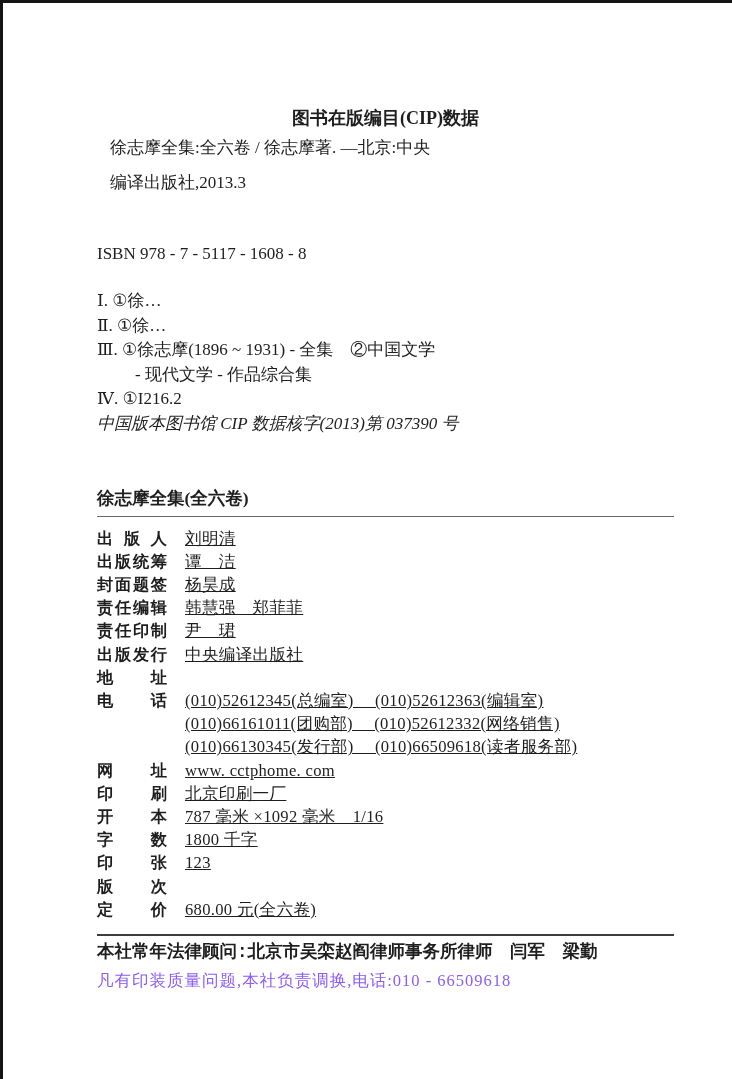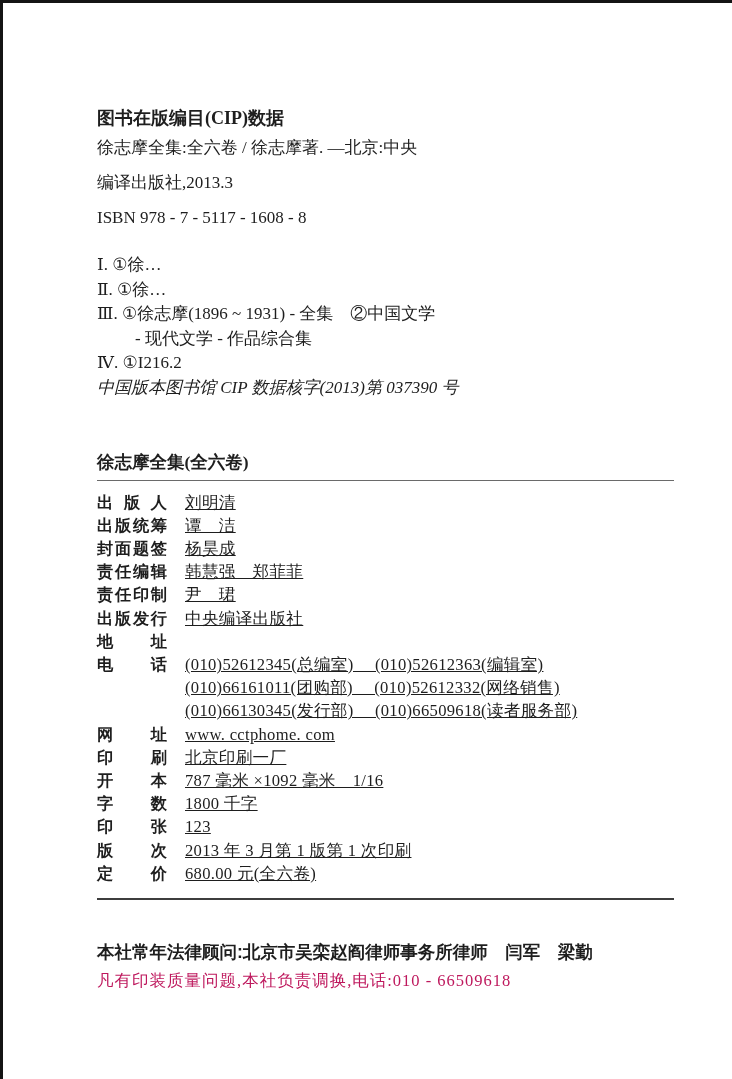"图书在版编目(CIP)数据" .cip-heading { text-align: none -> center }
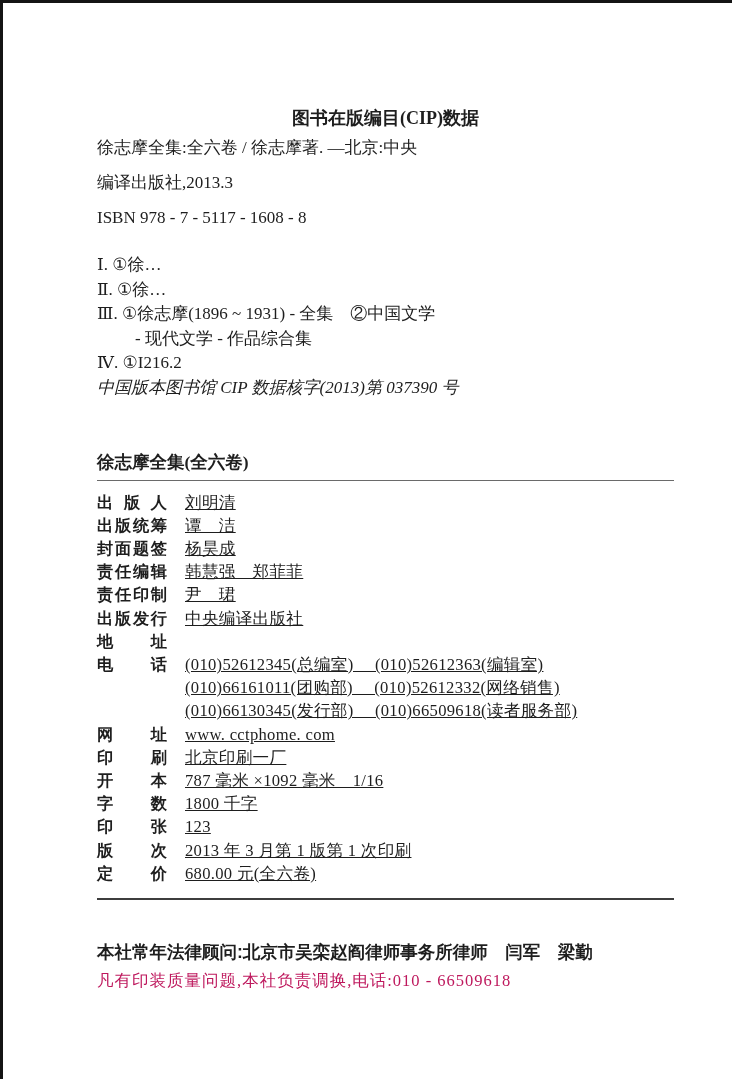"徐志摩全集:全六卷 / 徐志摩著. —北京:中央" .cip-pub-line { margin-left: none -> 13px }
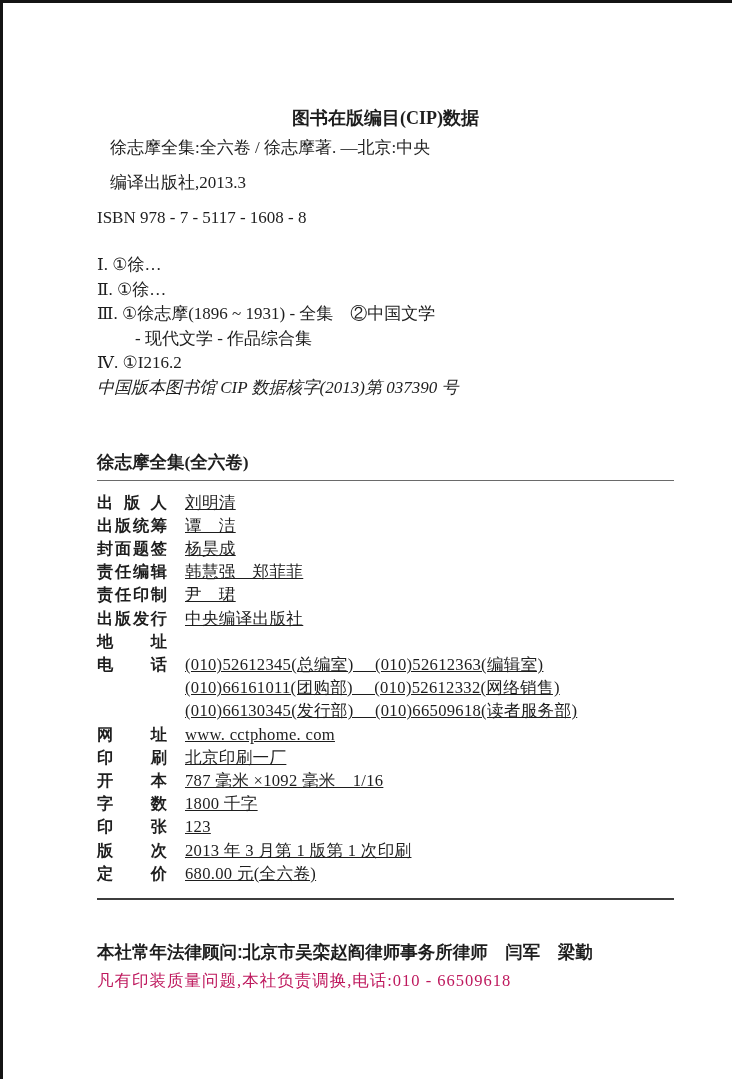"ISBN 978 - 7 -" .cip-isbn { margin-top: none -> 36px }
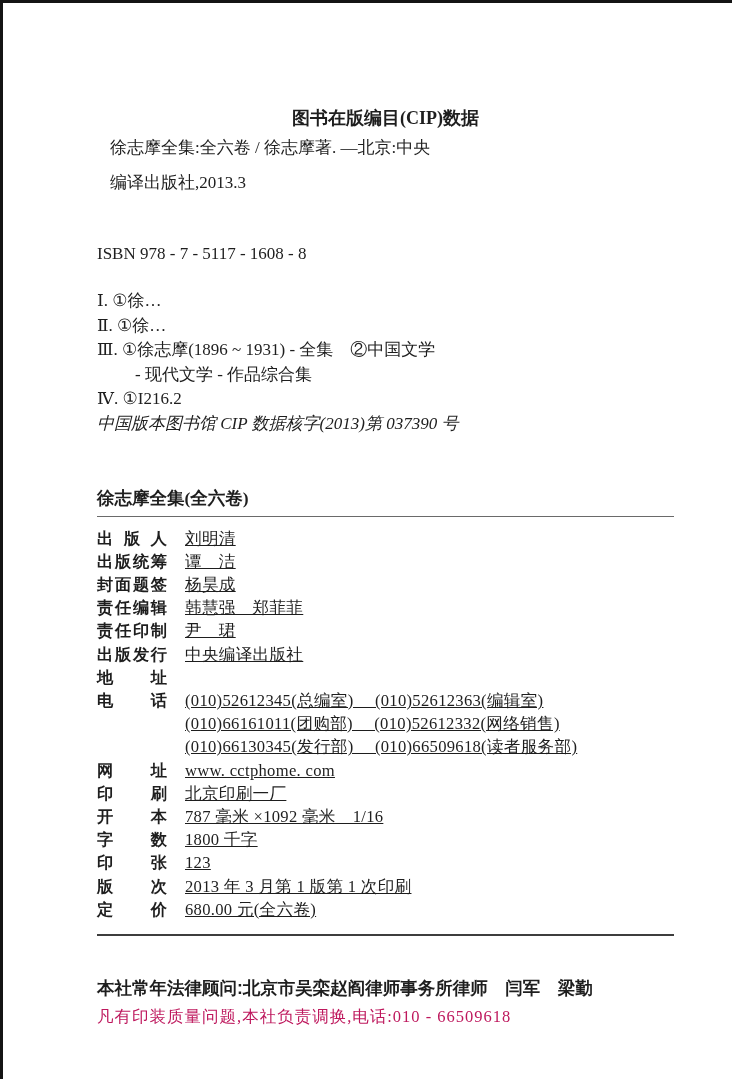"2013 年 3 月第 1" span.val { html: <span>2013 年 3 月第 1 版第 1 次印刷</span> -> none }
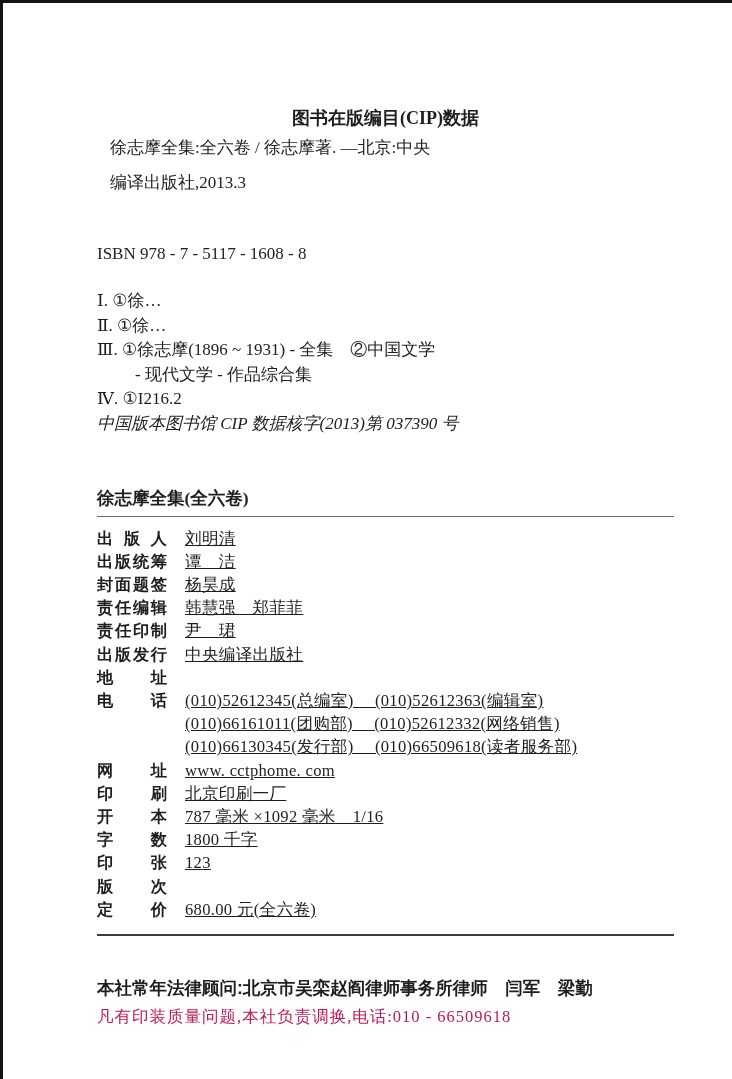"本社常年法律顾问:北京市吴栾赵阎律师事务所律师 闫军 梁勤" .footer-legal { font-family: Liberation Sans, sans-serif -> Liberation Mono, monospace; margin-top: 36px -> none }
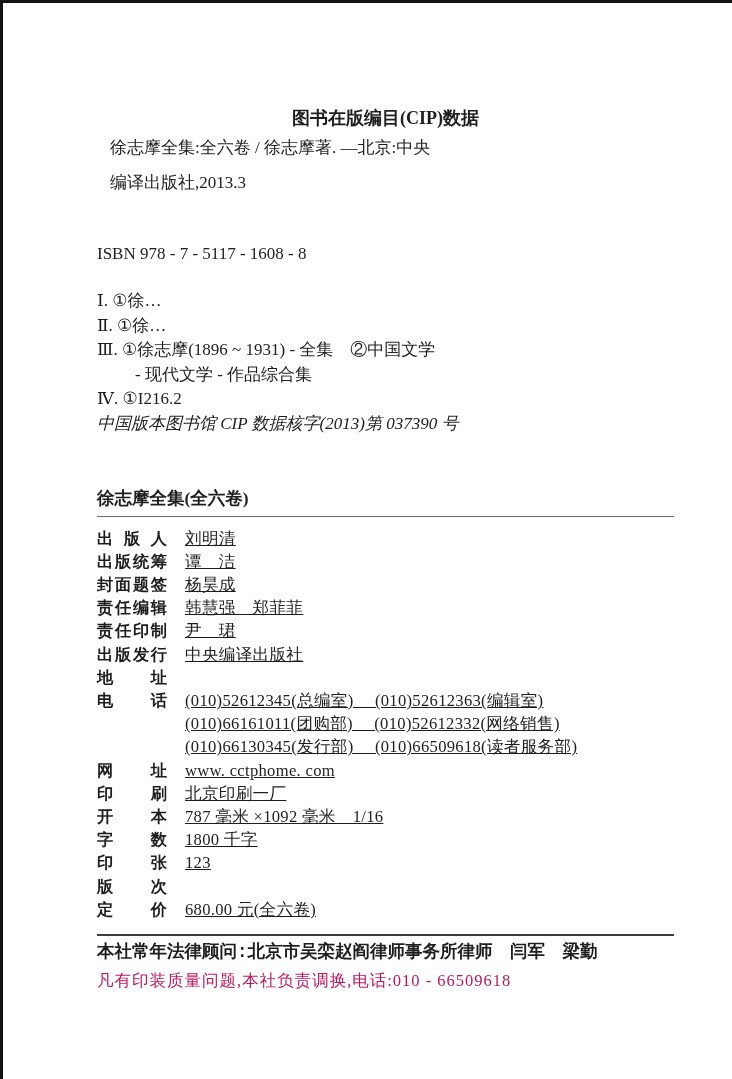"凡有印装质量问题,本社负责调换,电话:010 - 66509618" .footer-quality { color: #be185d -> #8b5cf6 }
